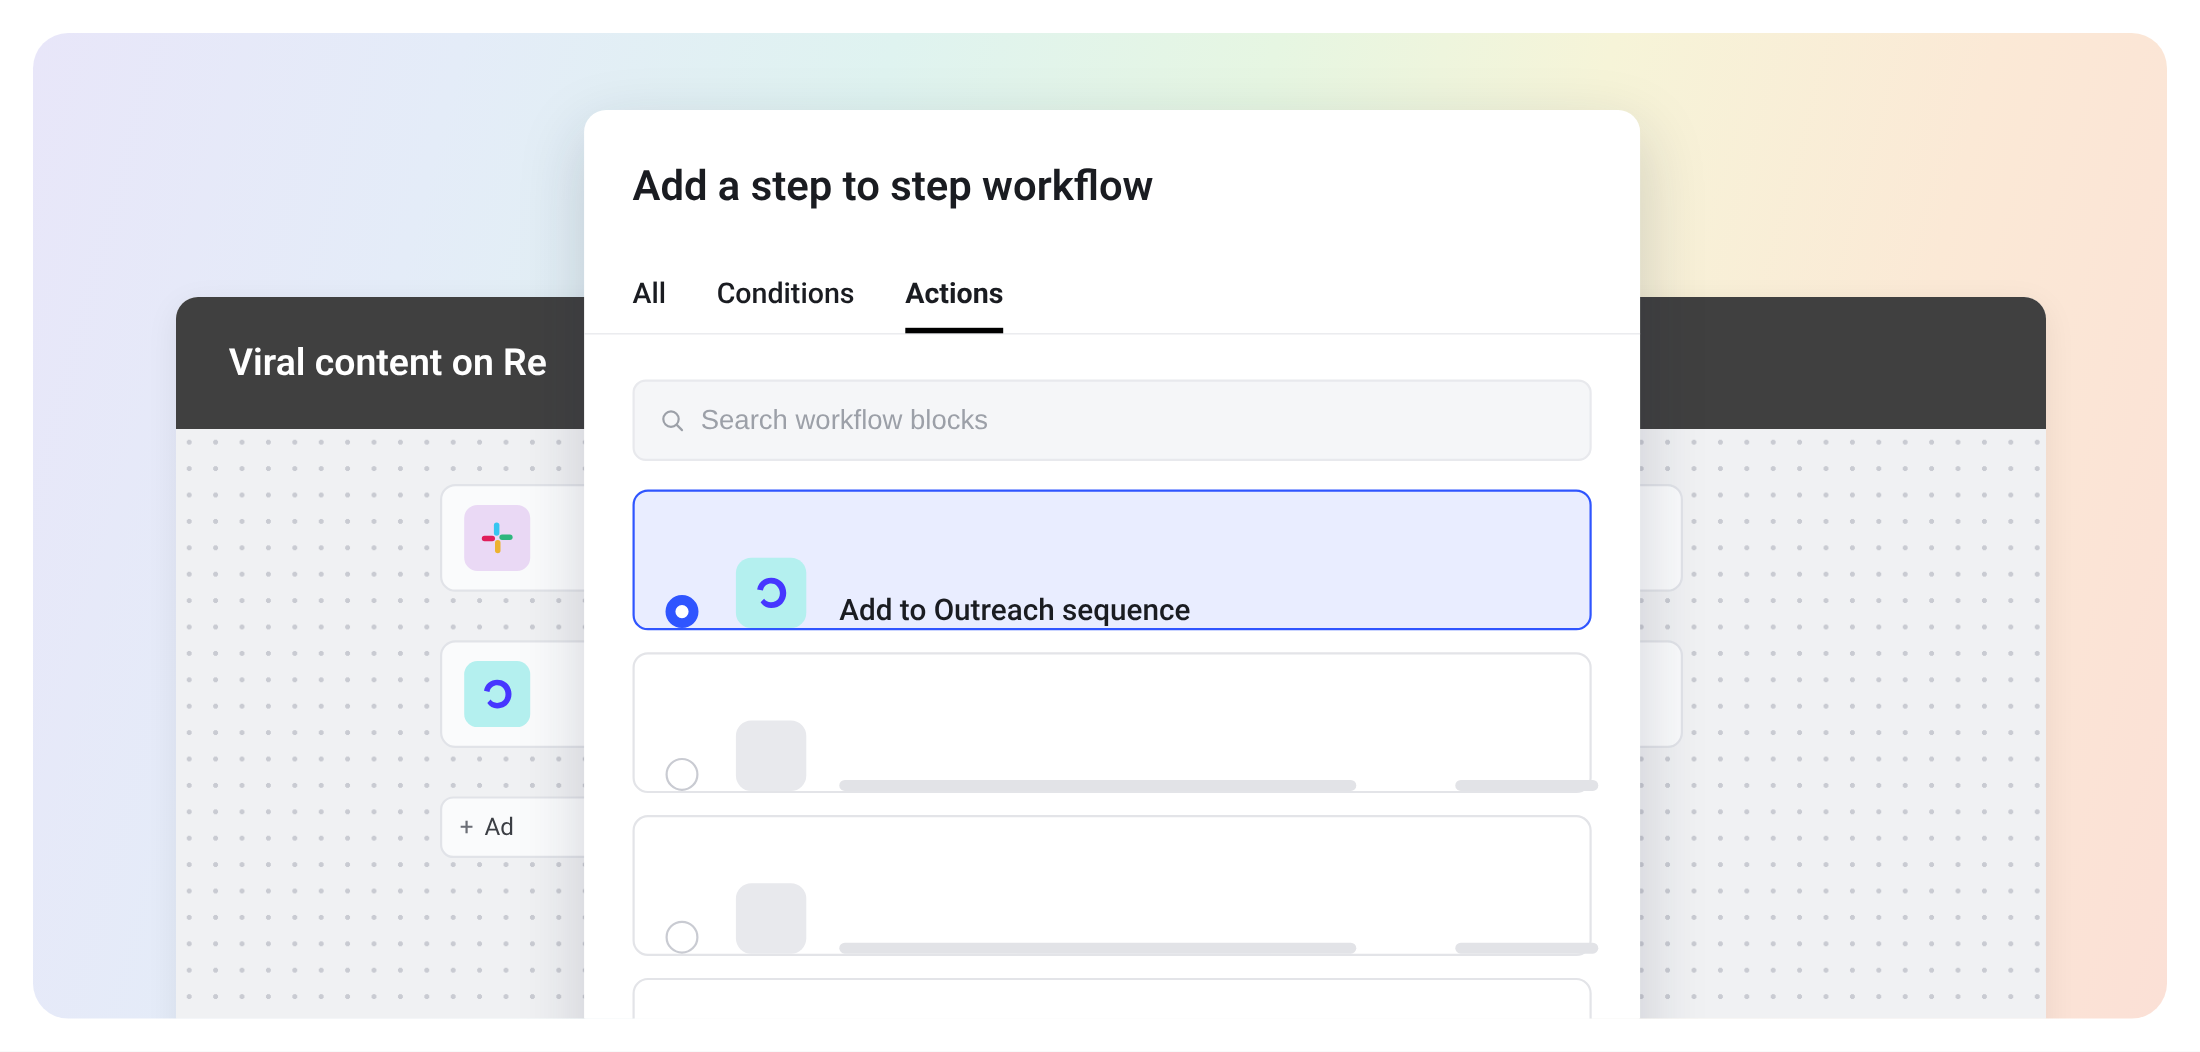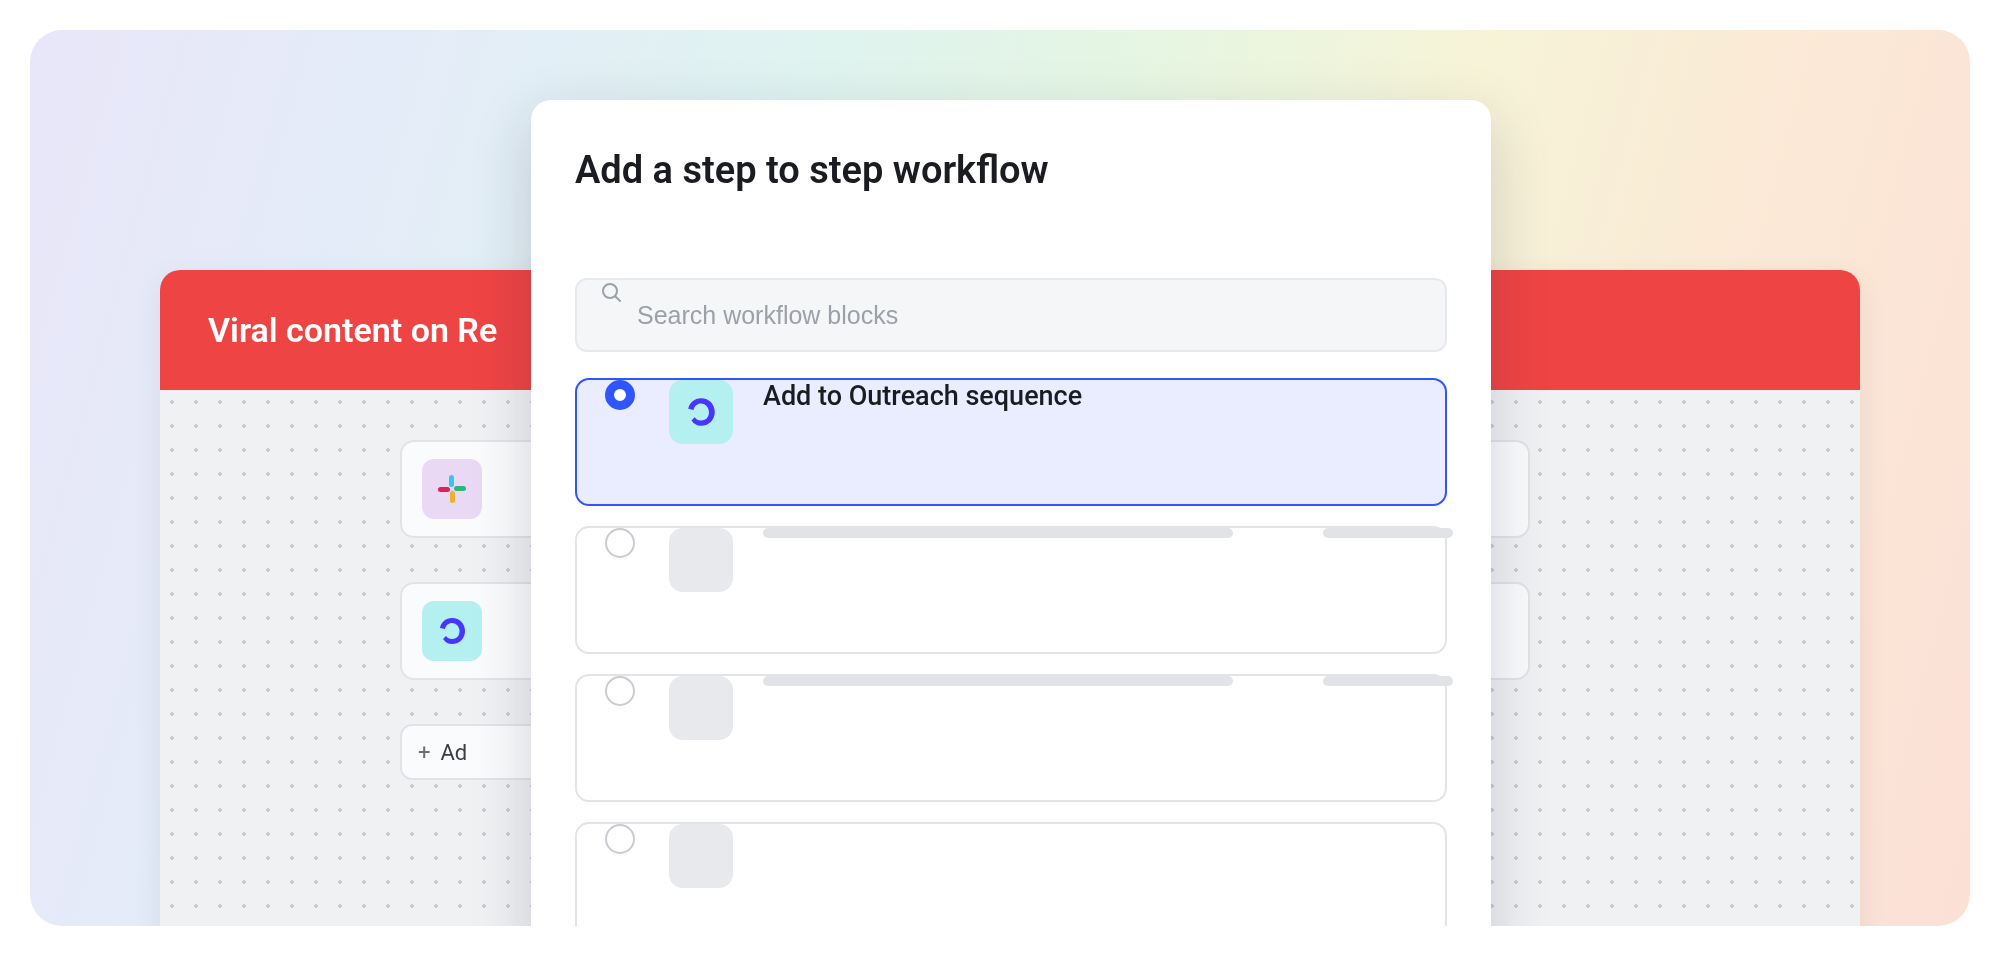"All" div.tabs { html: none -> <div> <div>All</div> <div>Conditions</div> <div>Actions</div> </div> }
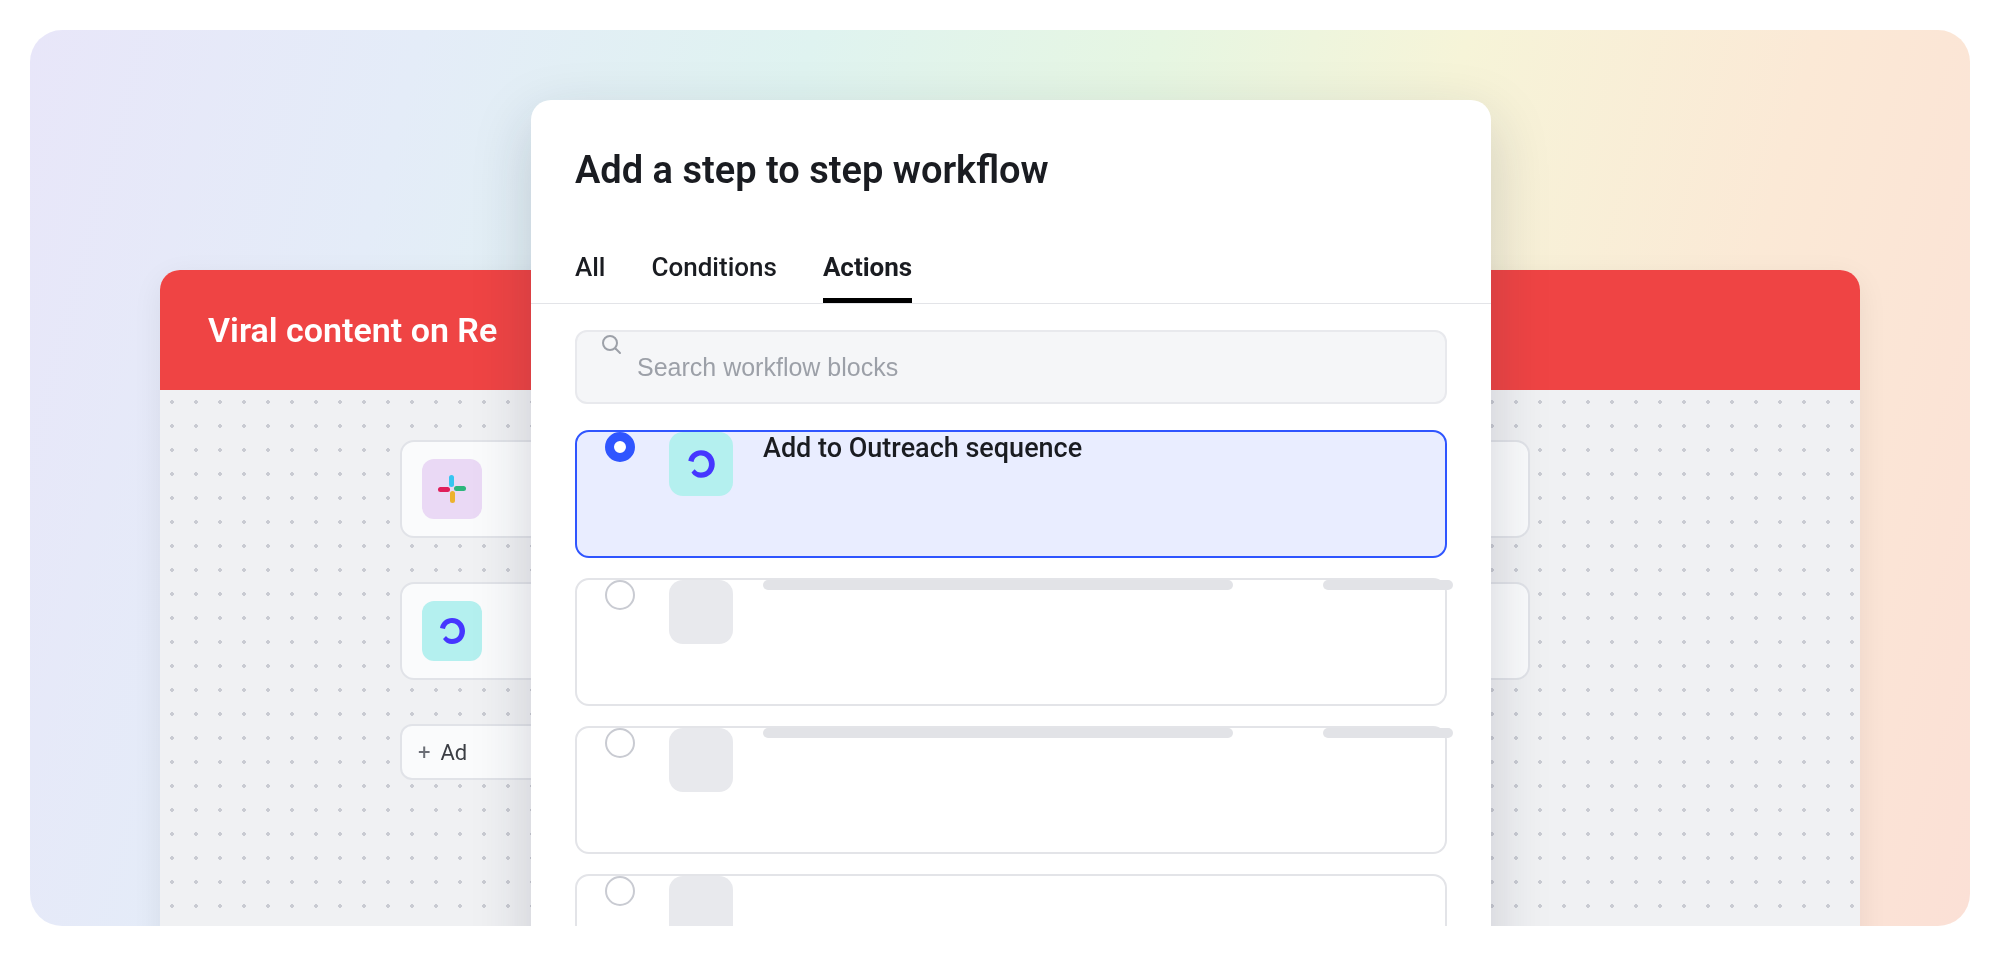"Viral content on Re" .wf-header { background: #ef4444 -> #404040 }
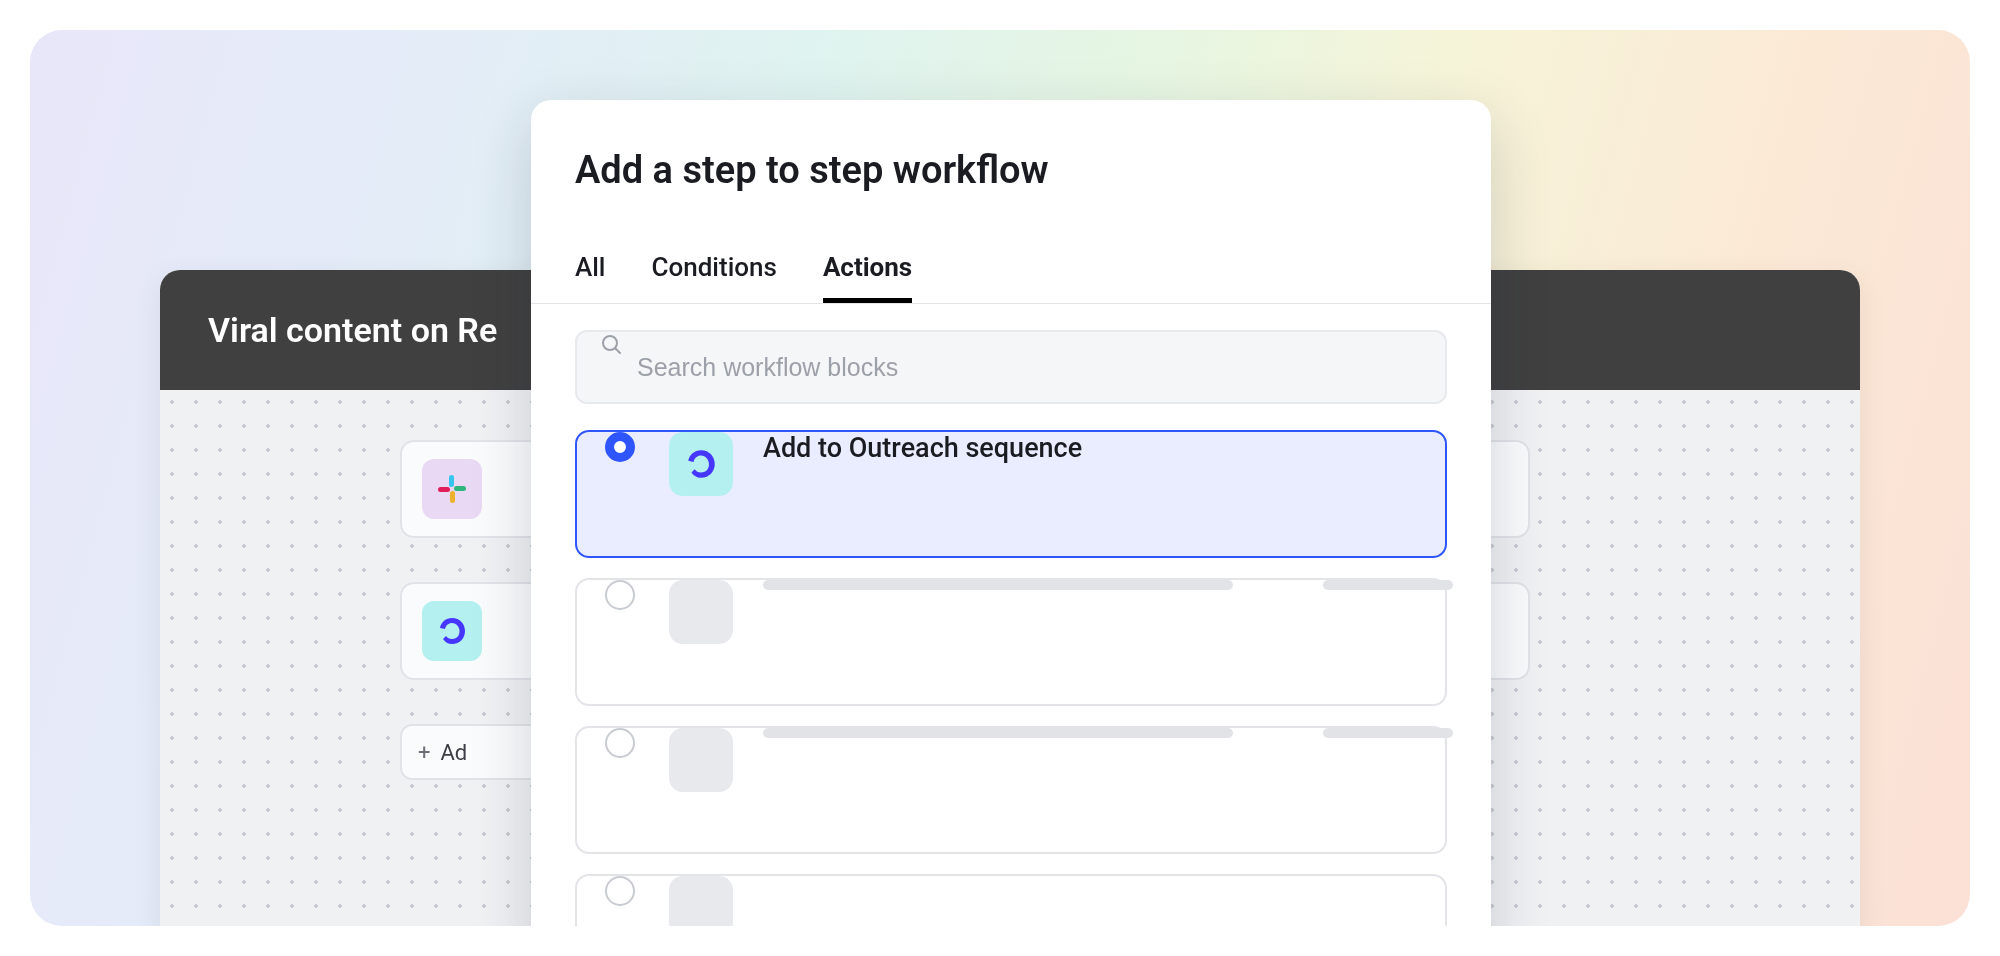"Search workflow blocks" .search { align-items: none -> center; margin-top: none -> 15px }
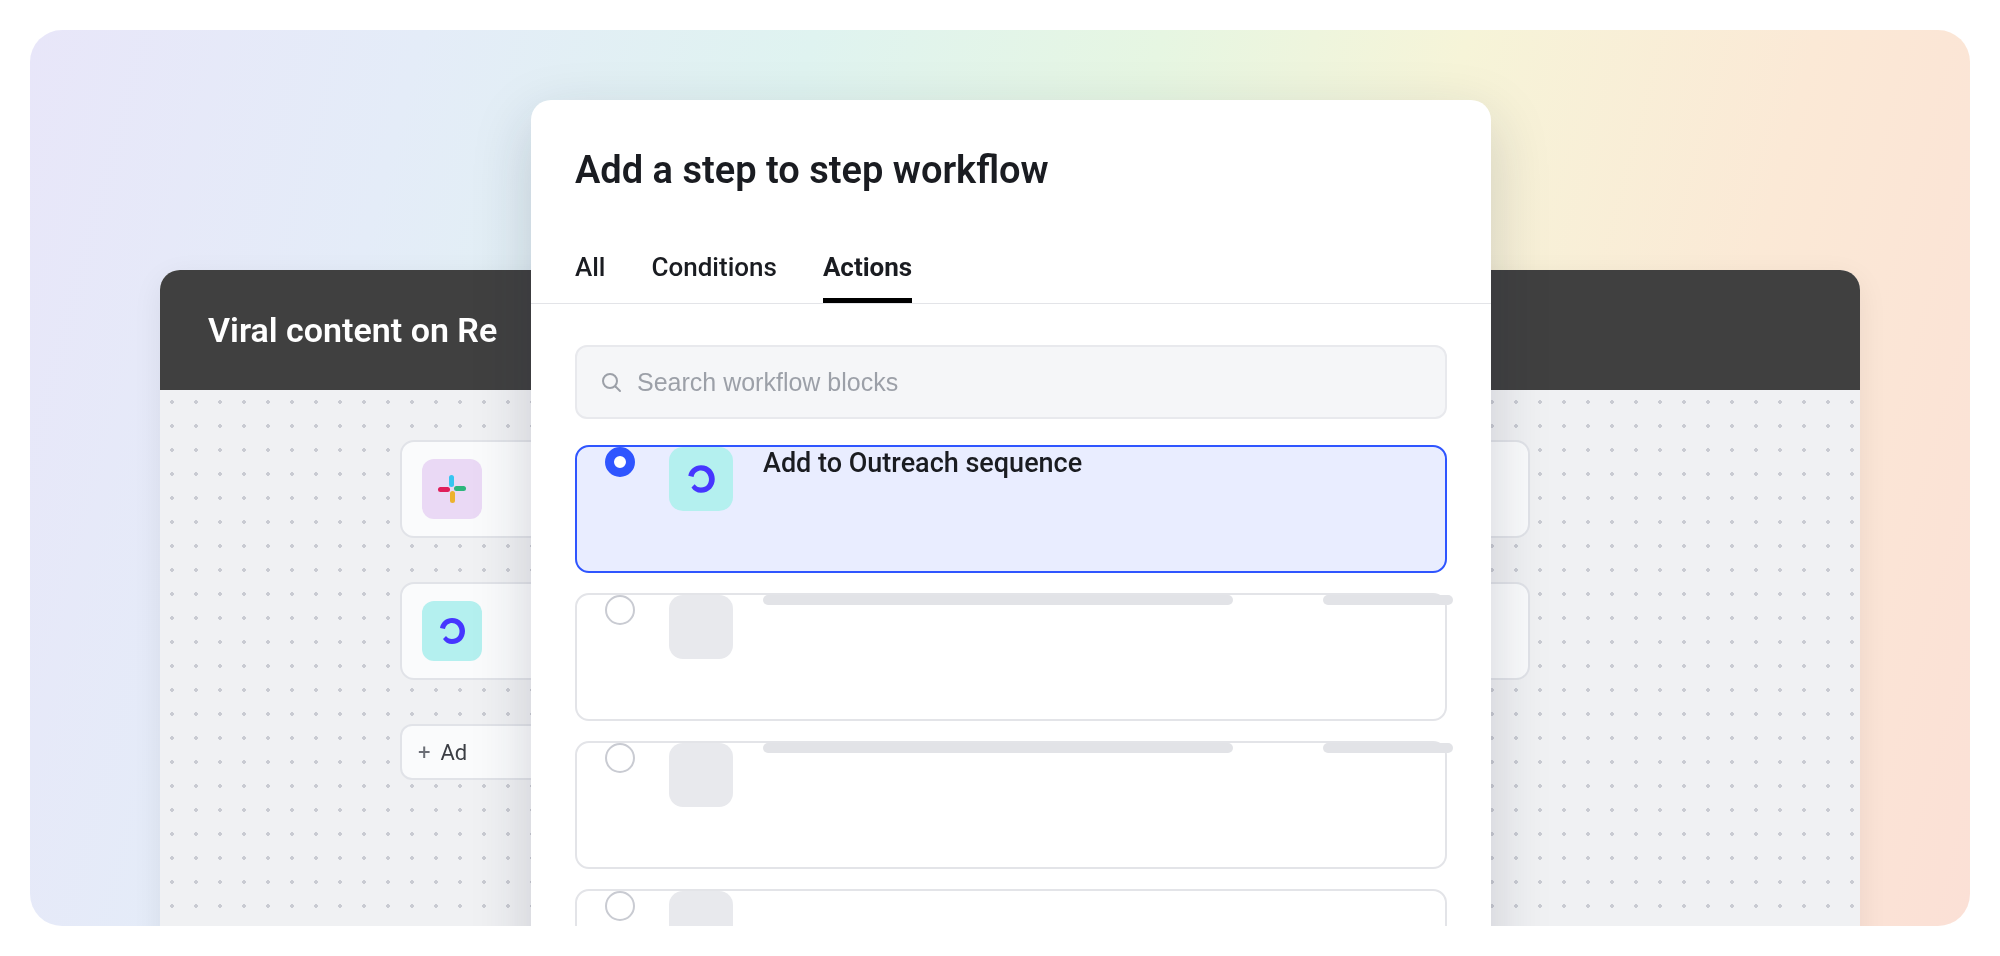"Add to Outreach sequence" .opt { align-items: flex-start -> flex-end }
